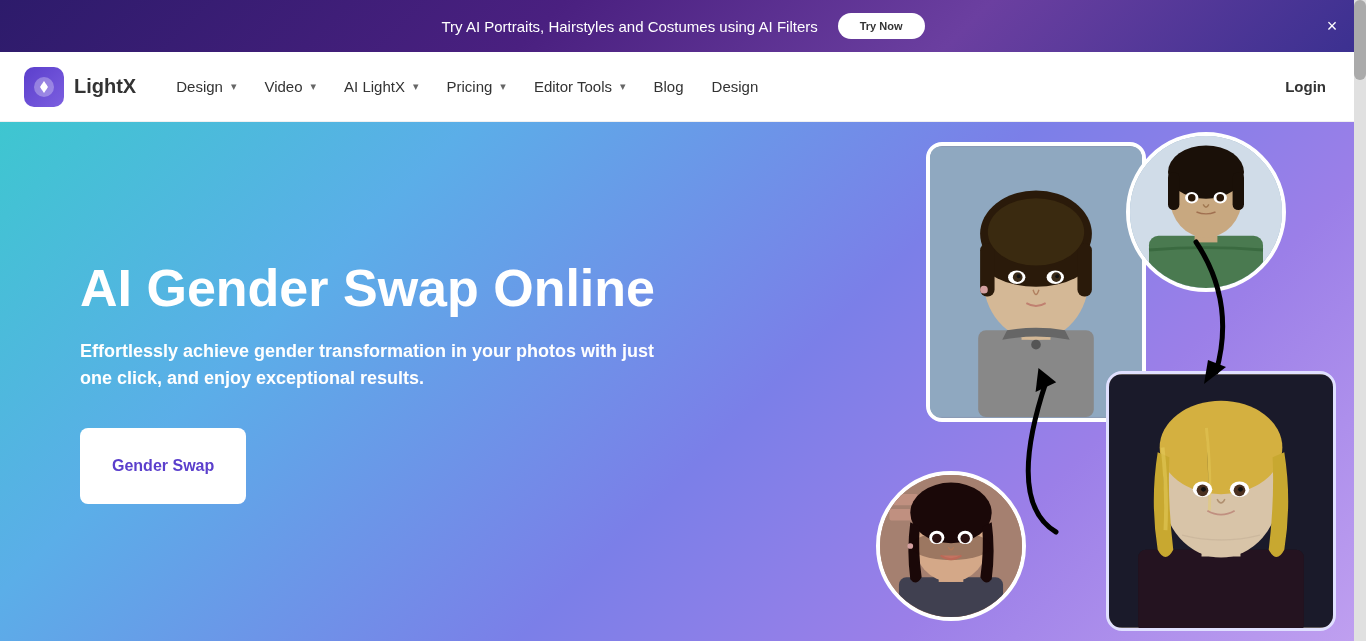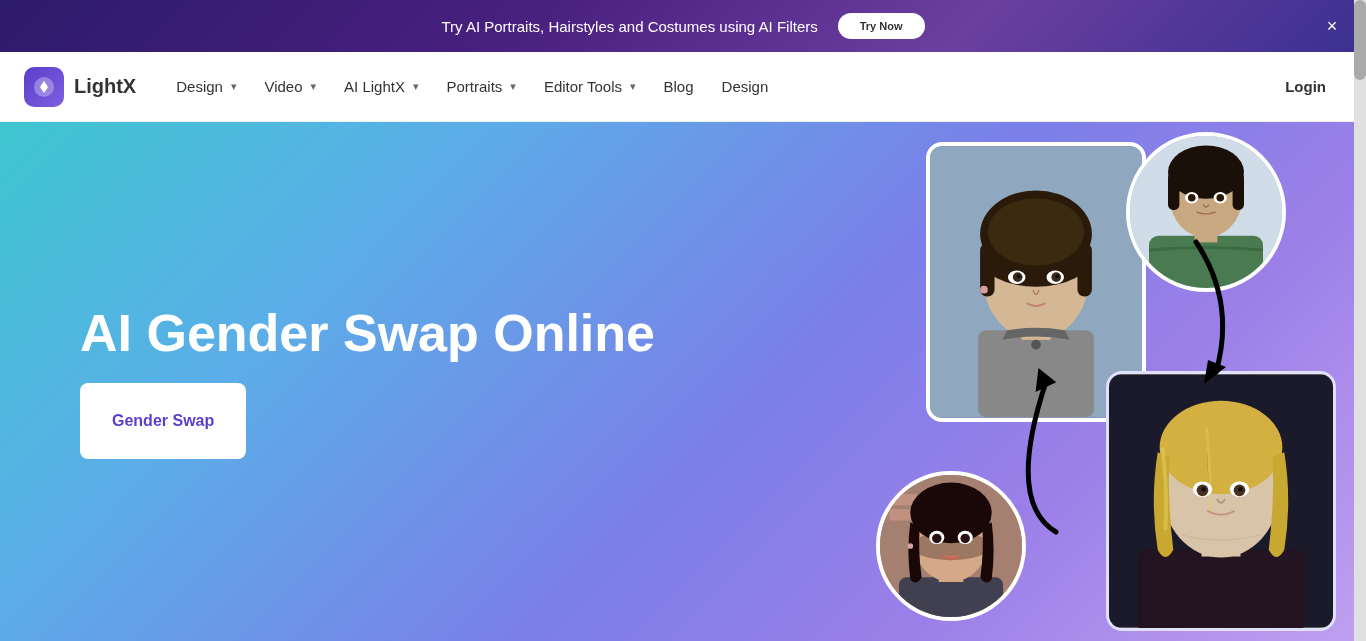"Portraits" span { text: Portraits -> Pricing }
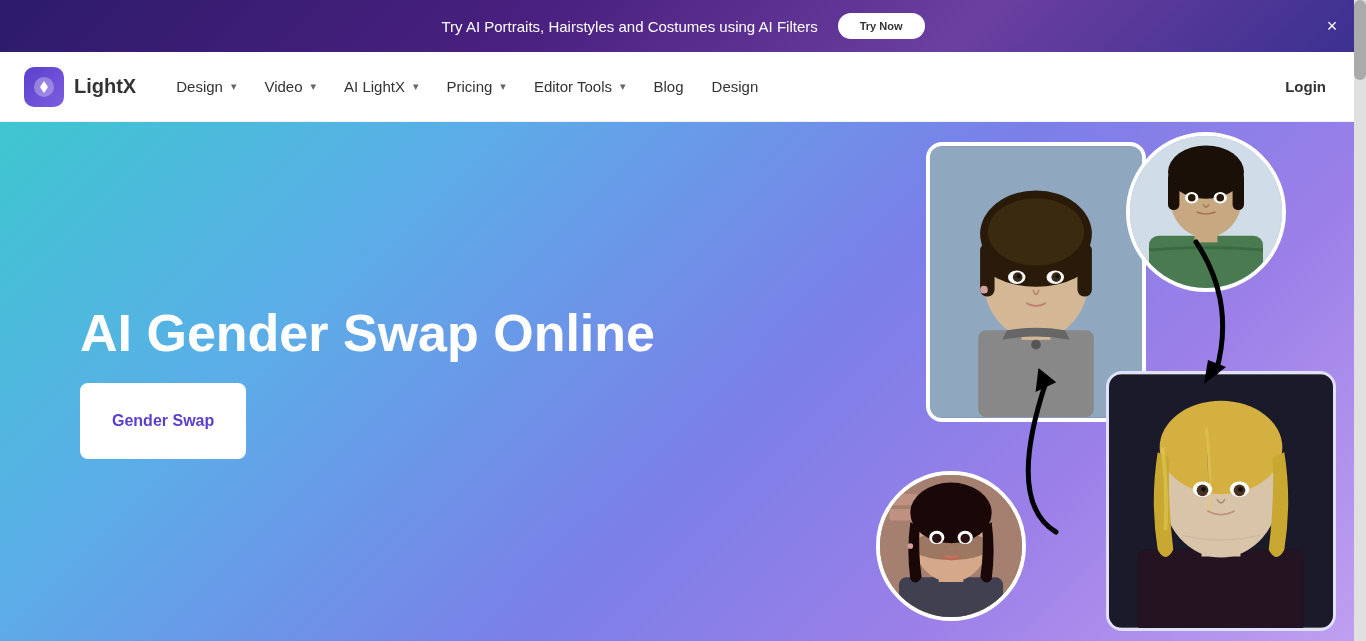"Effortlessly achieve gender" p.hero-subtitle { html: none -> <p>Effortlessly achieve gender transformation in your photos with just one click, and enjoy exceptional results.</p> }
